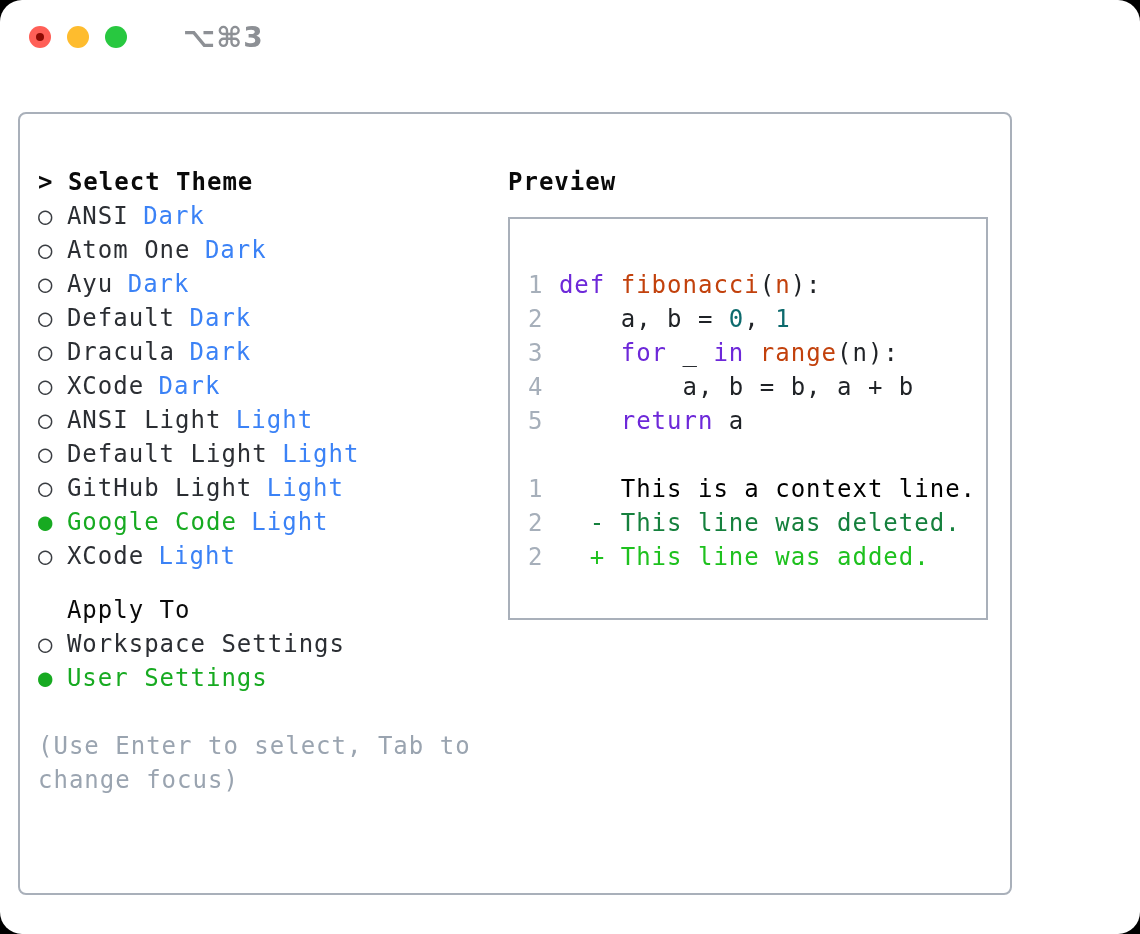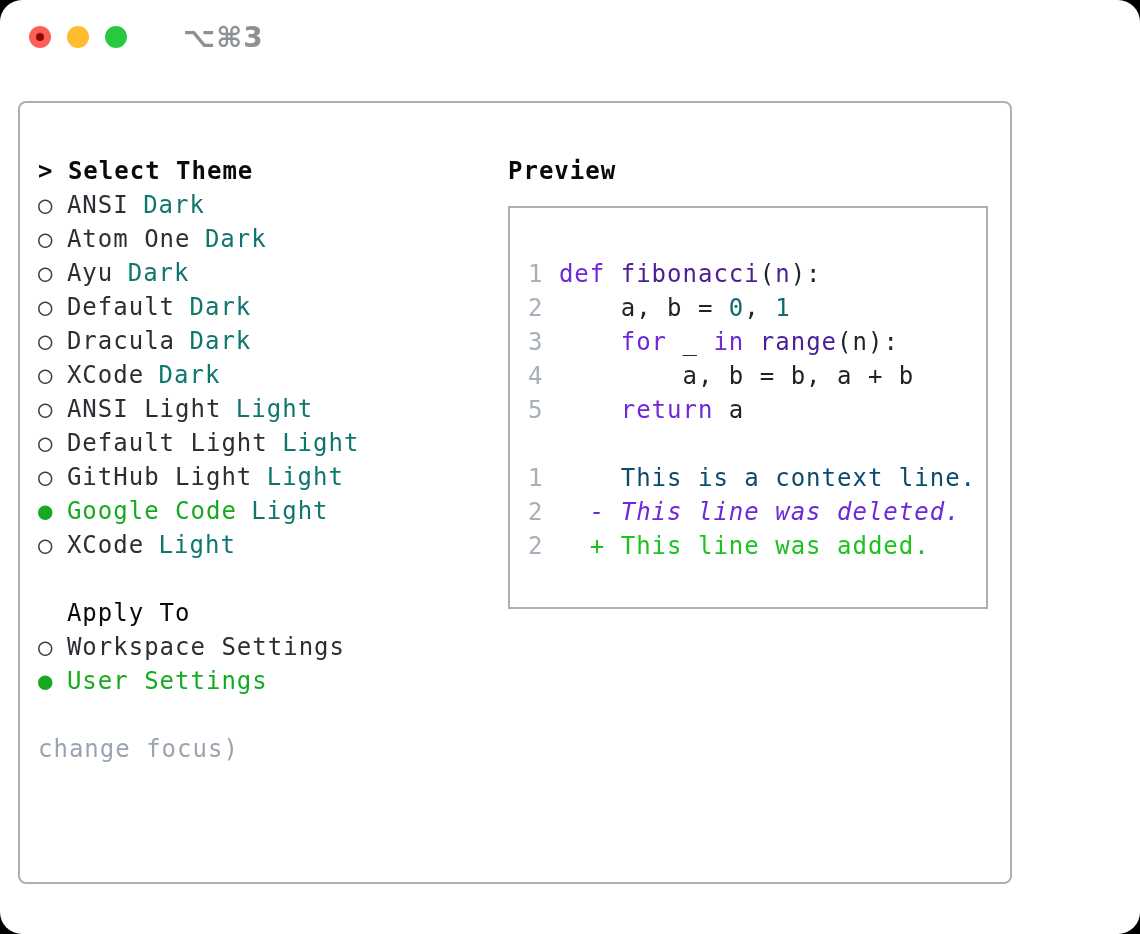"> Select Theme" .panel { top: 101px -> 112px }
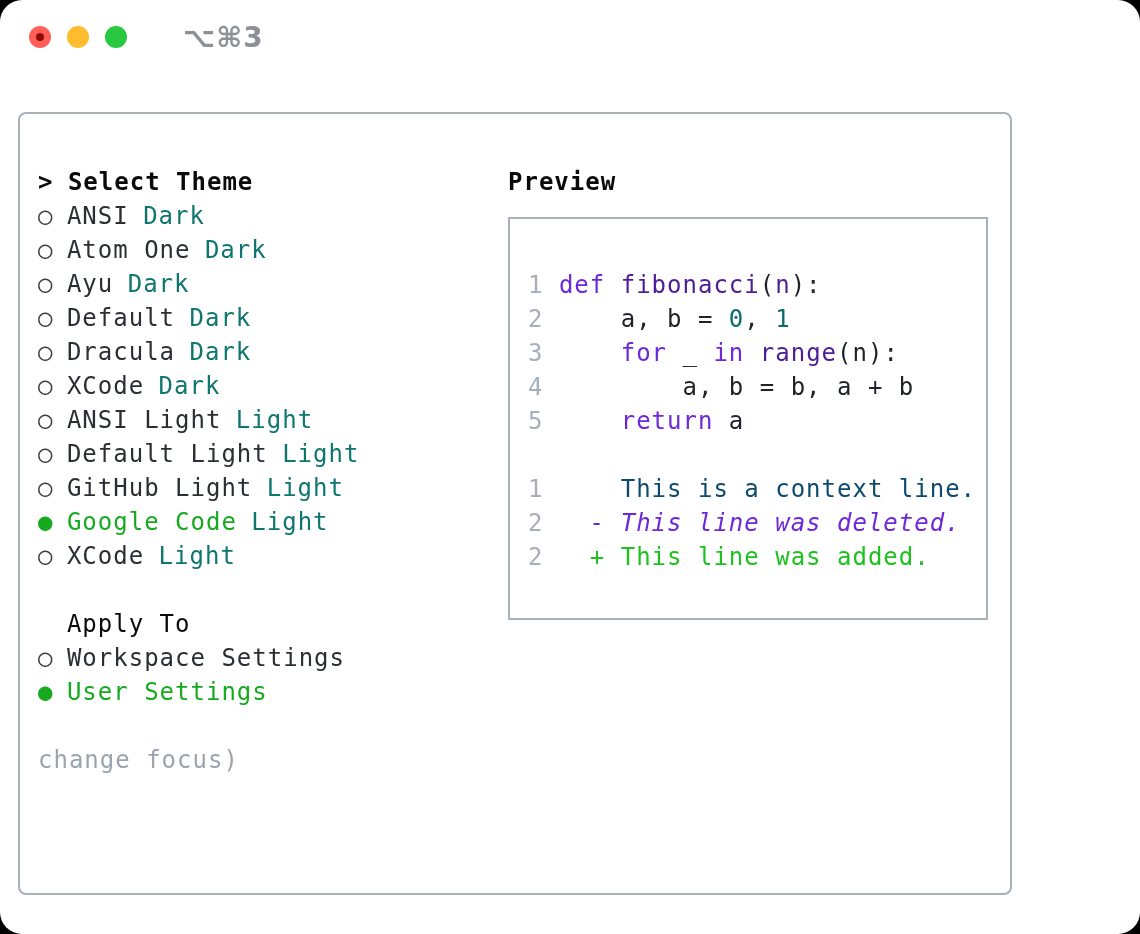"Dark" .variant { color: #0f766e -> #3b82f6 }
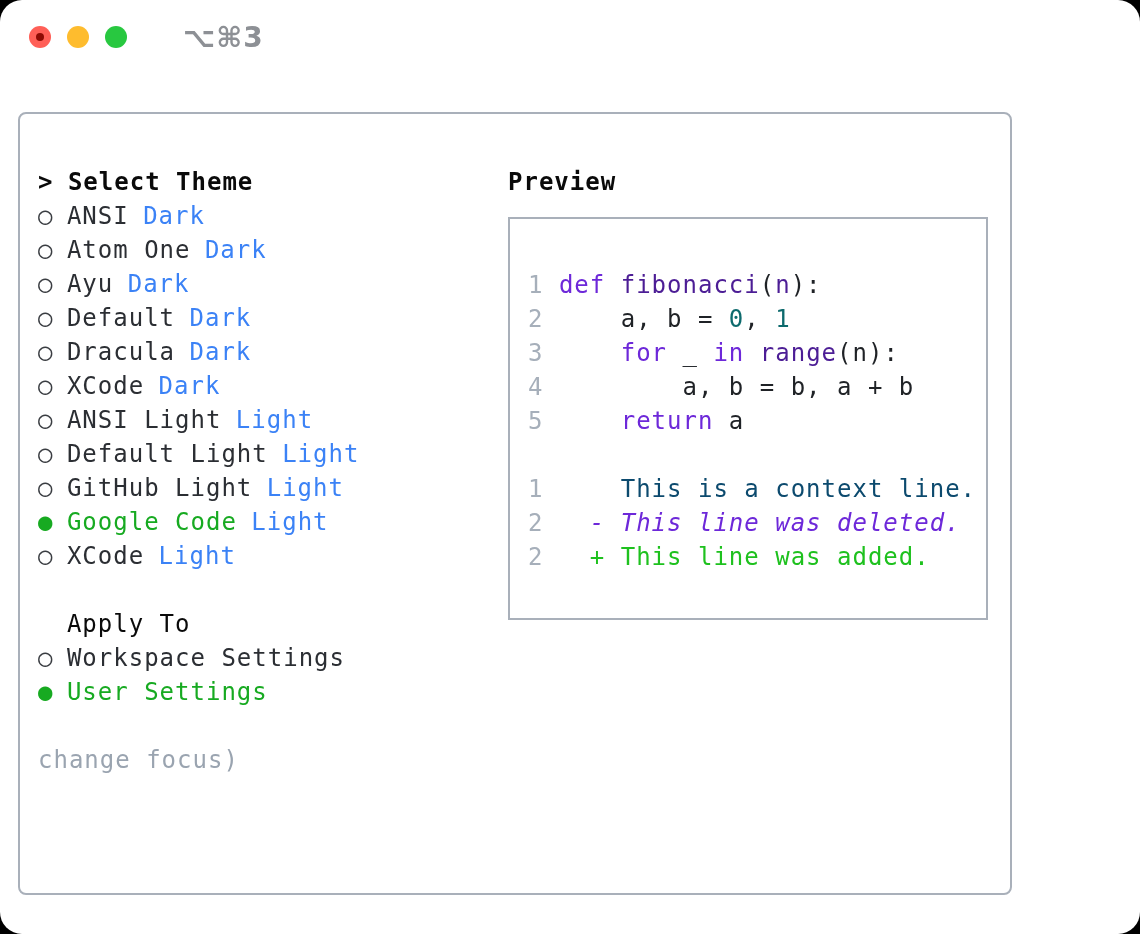"fibonacci" .c-fn { color: #4c1d95 -> #c2410c }
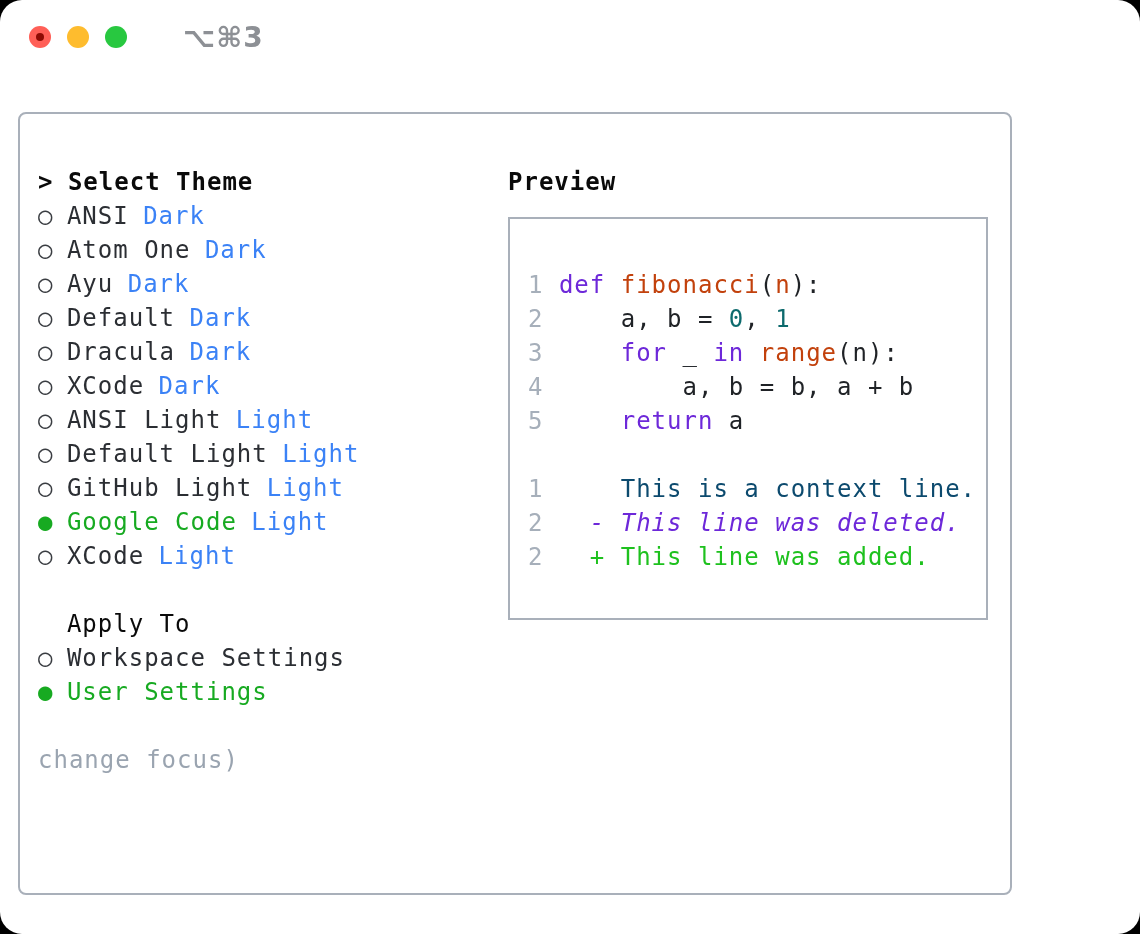"This is a context line." .c-ctx { color: #0c4a6e -> #000000 }
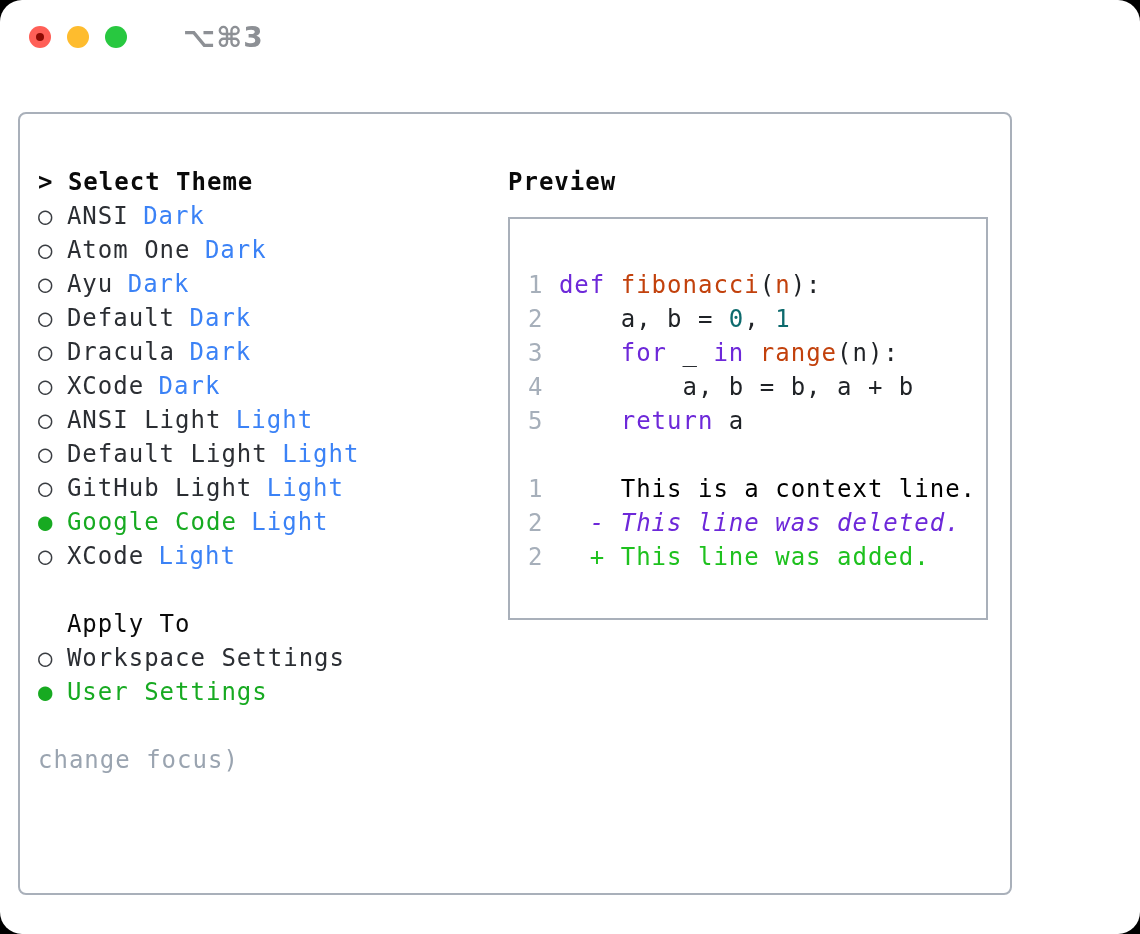"- This line was deleted." .c-del { color: #6d28d9 -> #15803d; font-style: italic -> none }
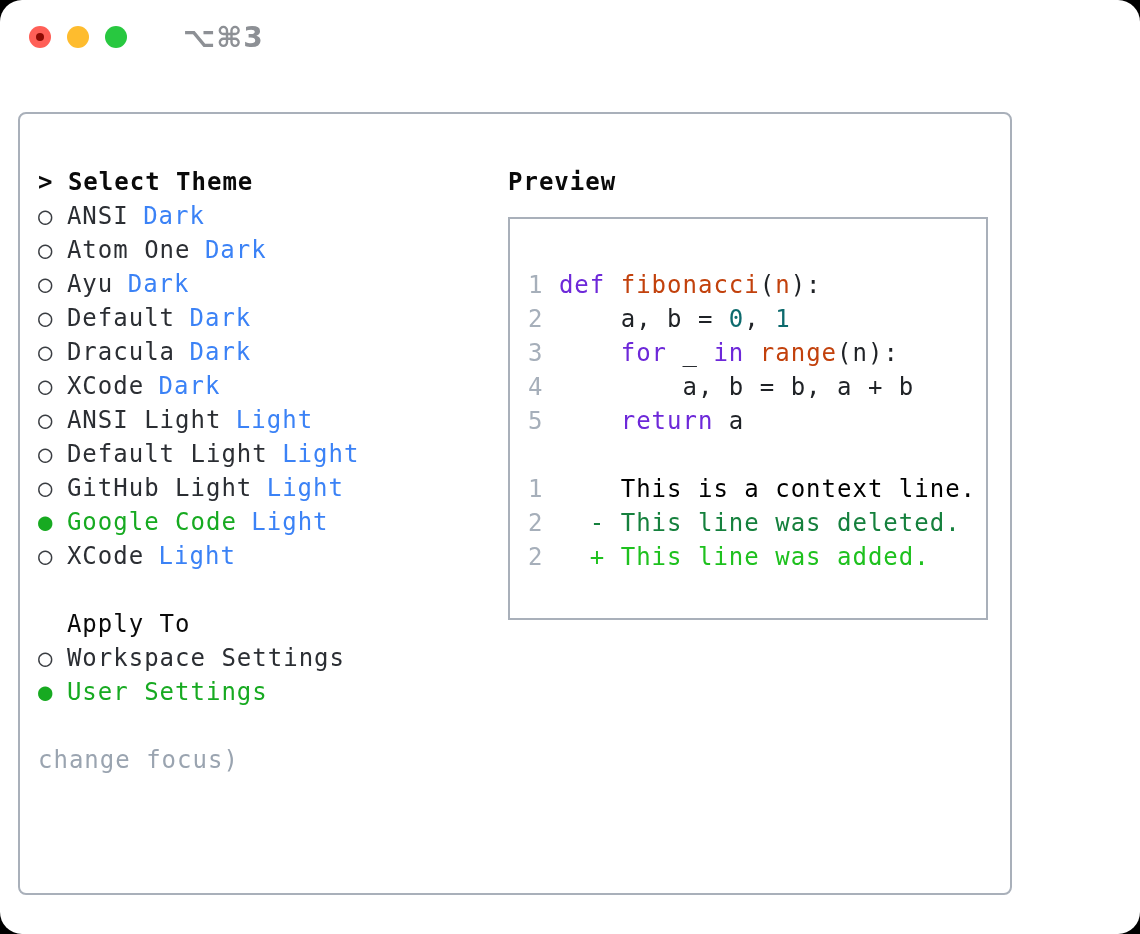"Apply To" #apply-block { margin-top: 34px -> 20px }
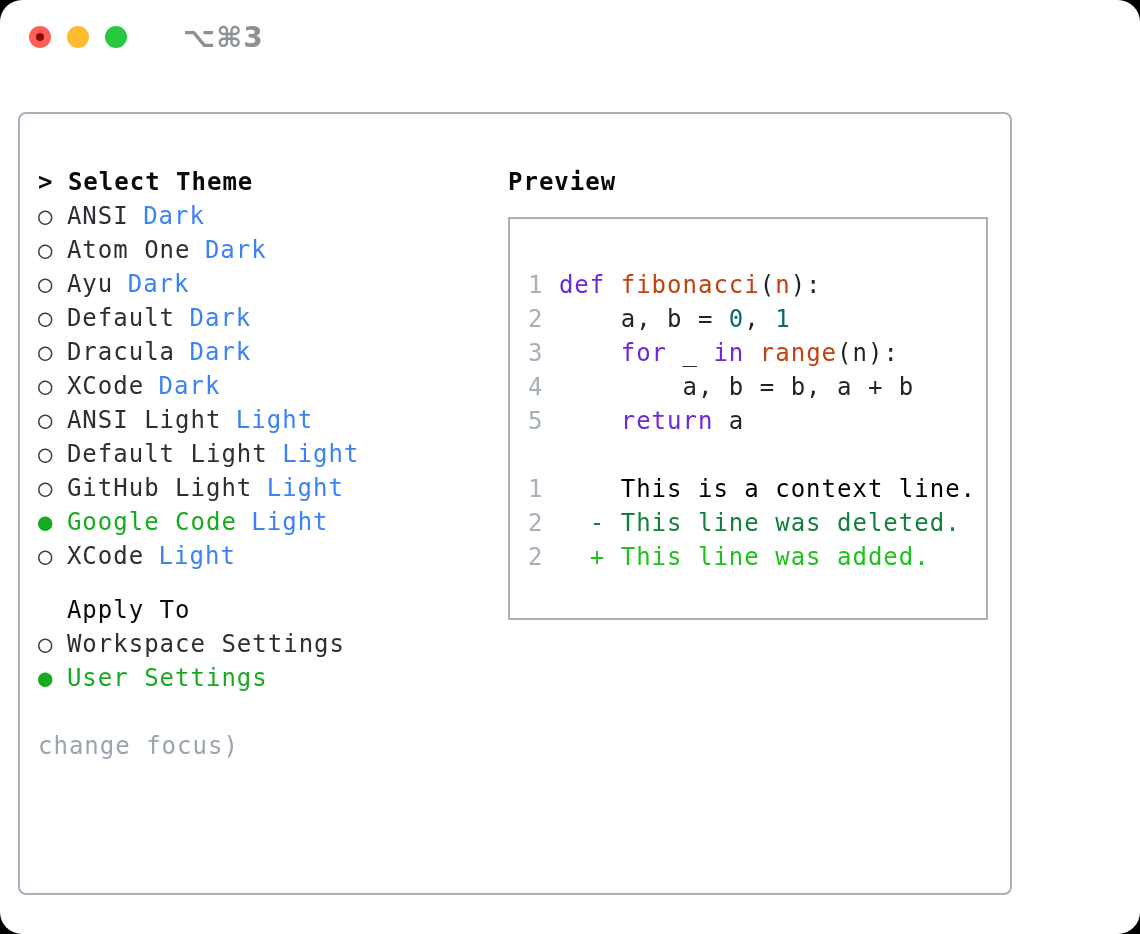"(Use Enter to select, Tab" div.help-line { html: none -> <div>(Use Enter to select, Tab to</div> }
